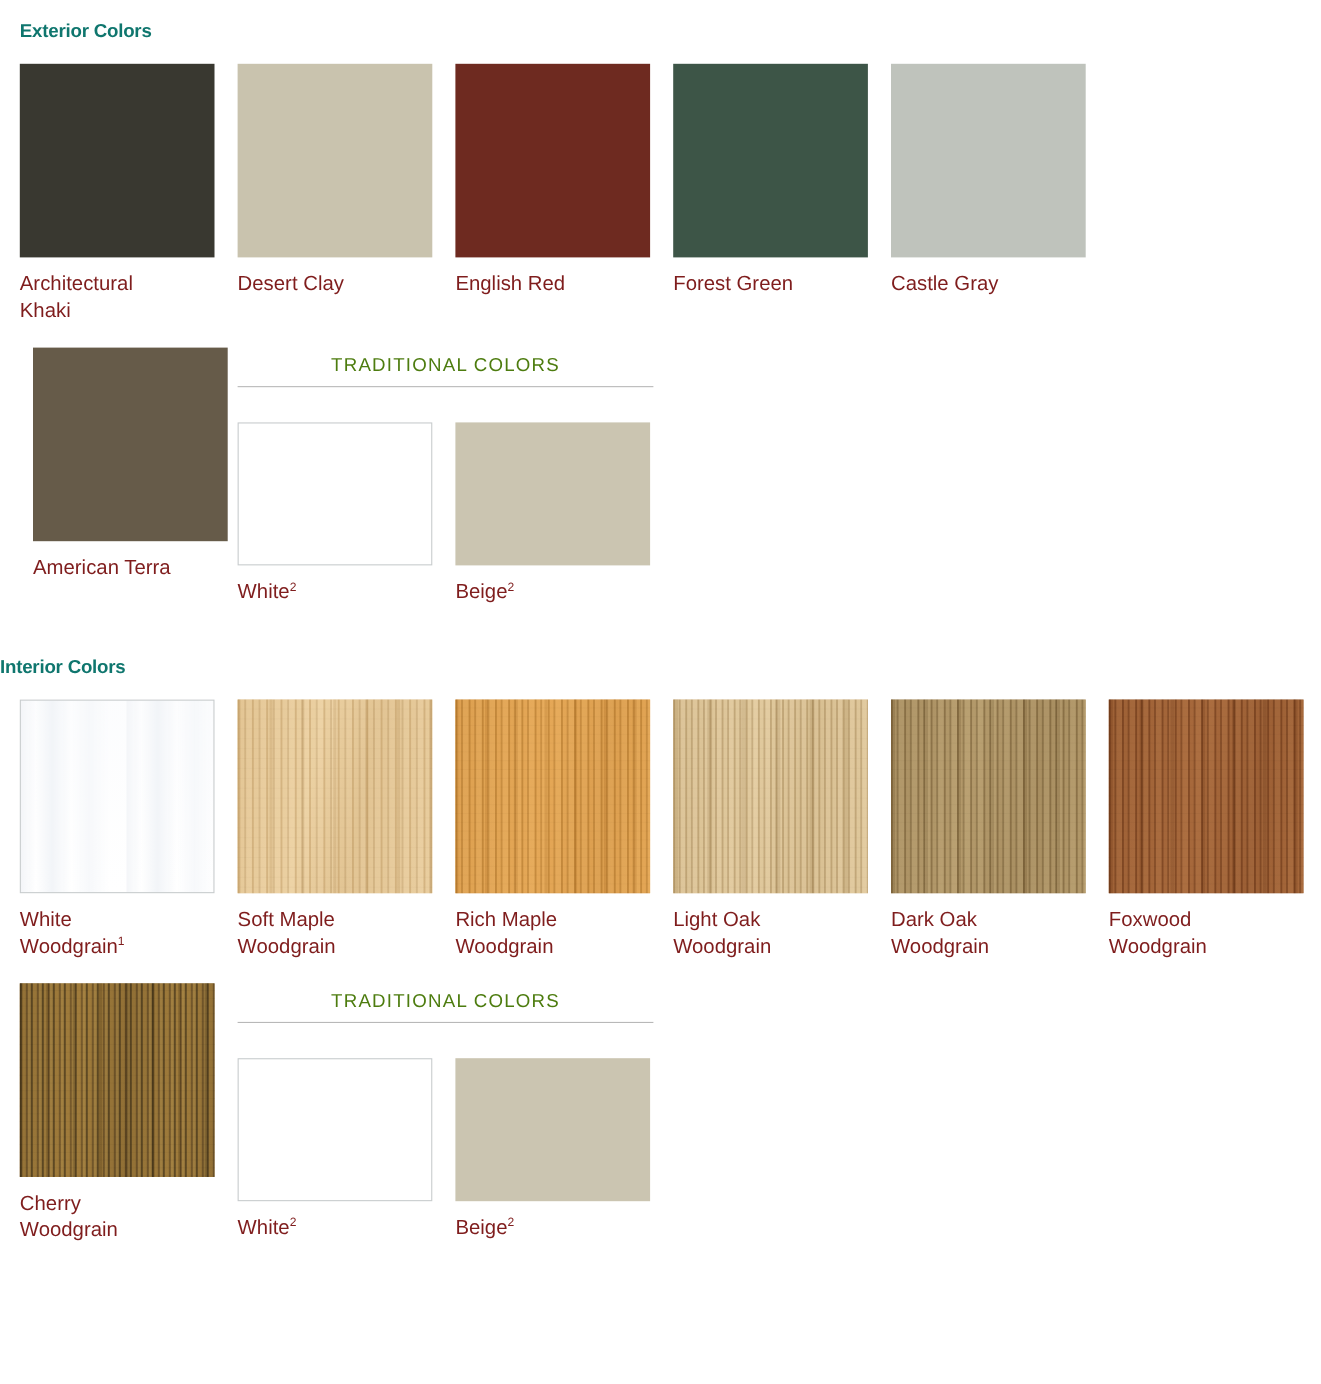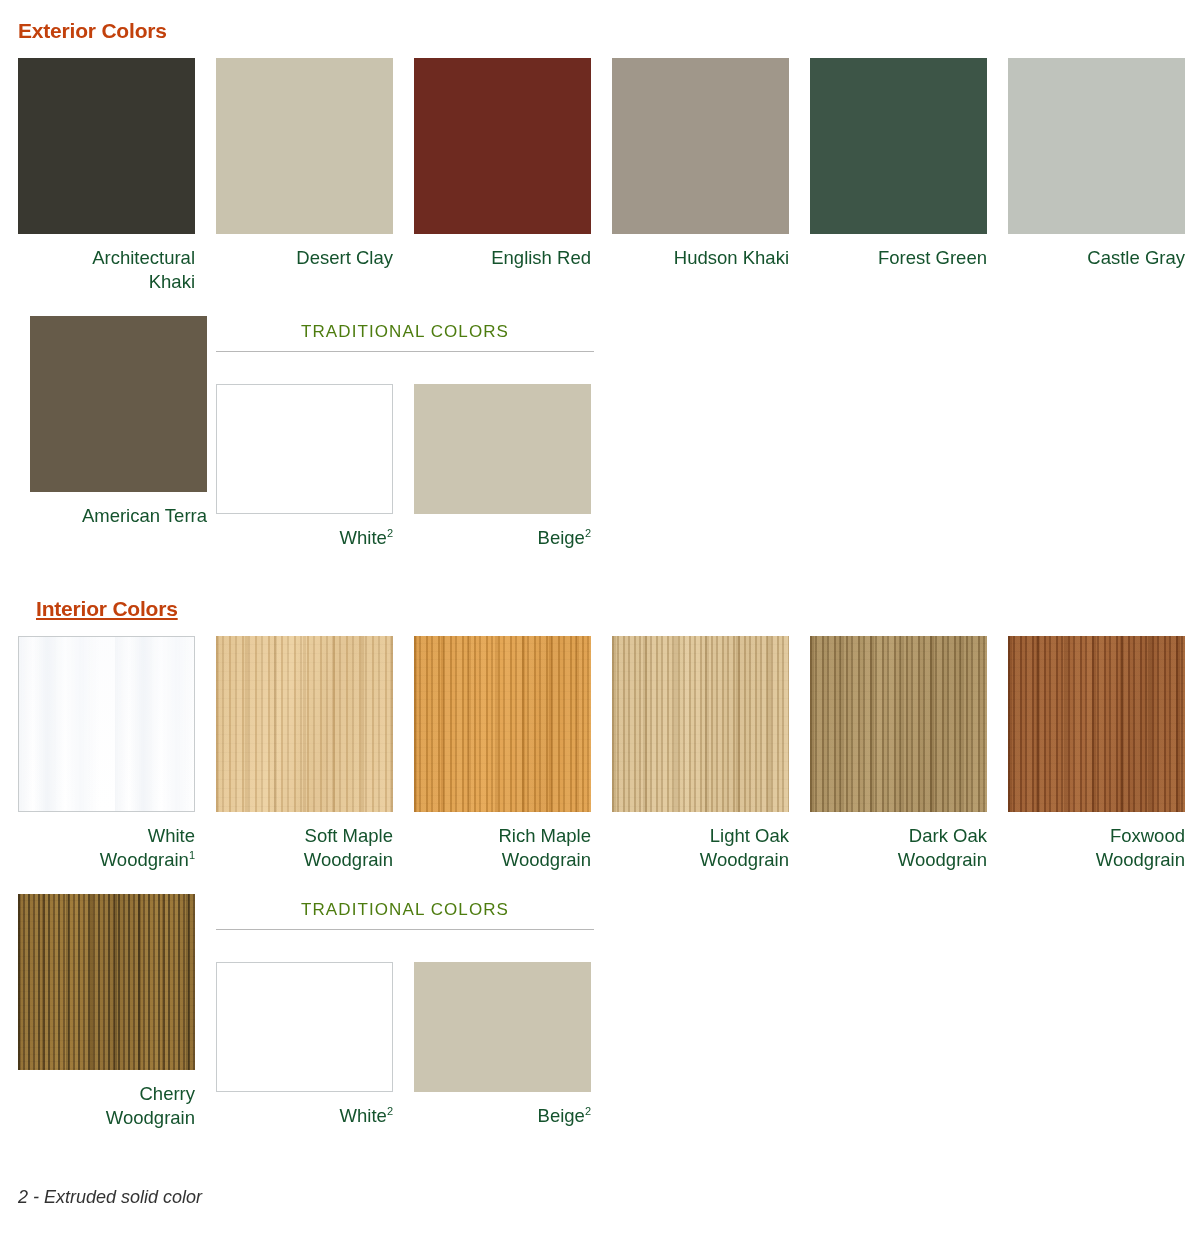"Exterior Colors" .section-title { color: #c2410c -> #0f766e; font-size: 21px -> 17px }
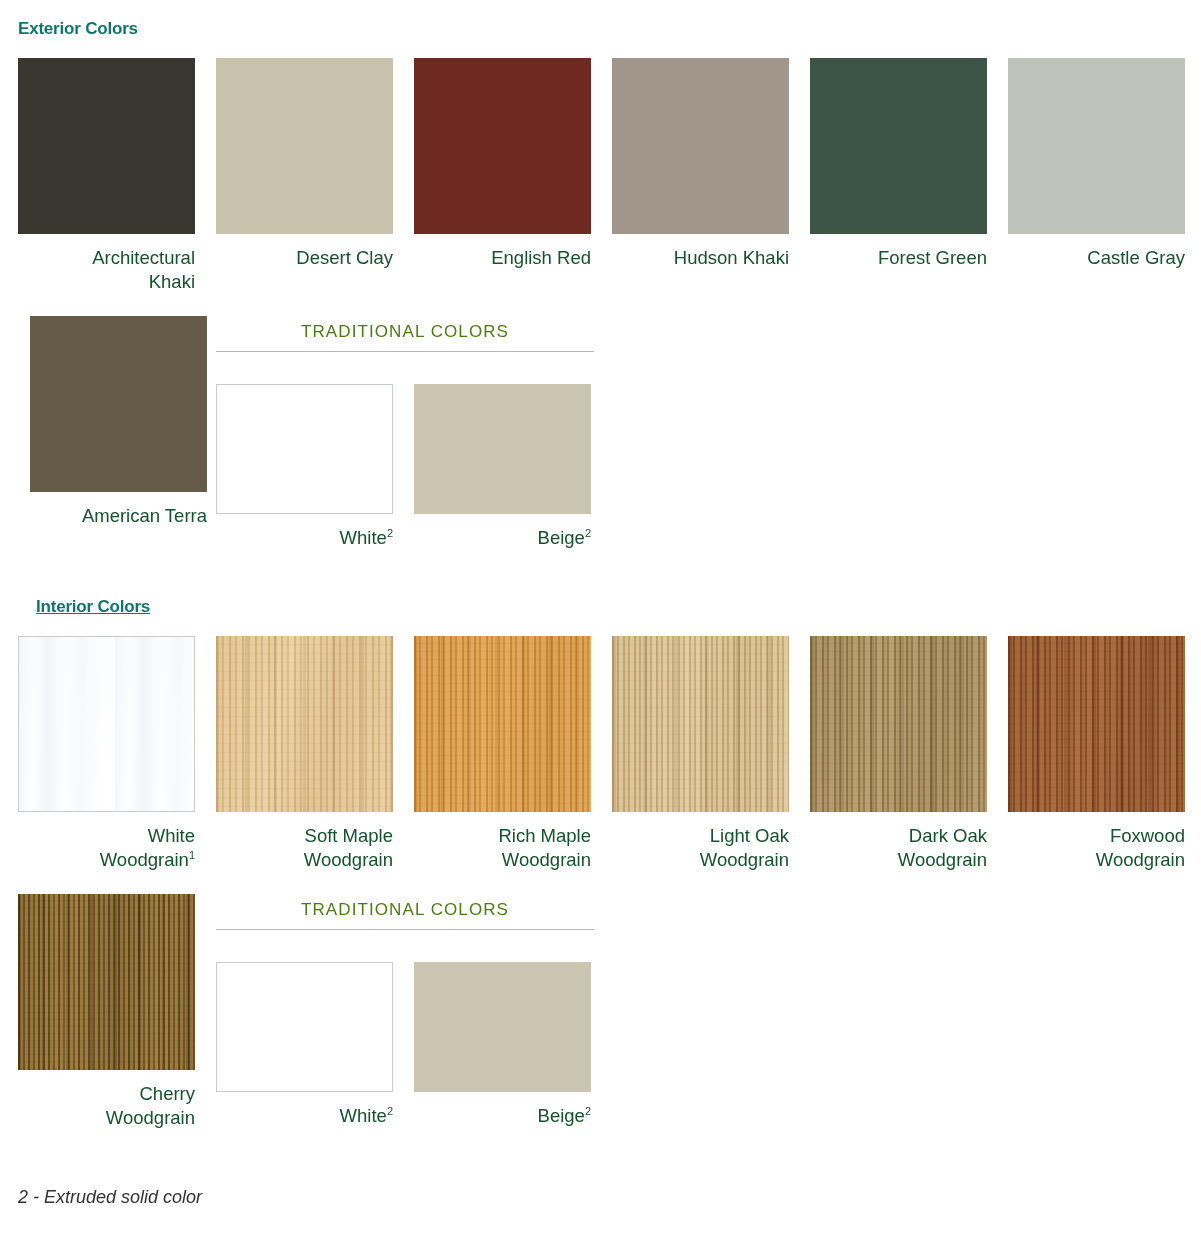"Architectural" .swatch-label { color: #14532d -> #7f1d1d; text-align: right -> left }
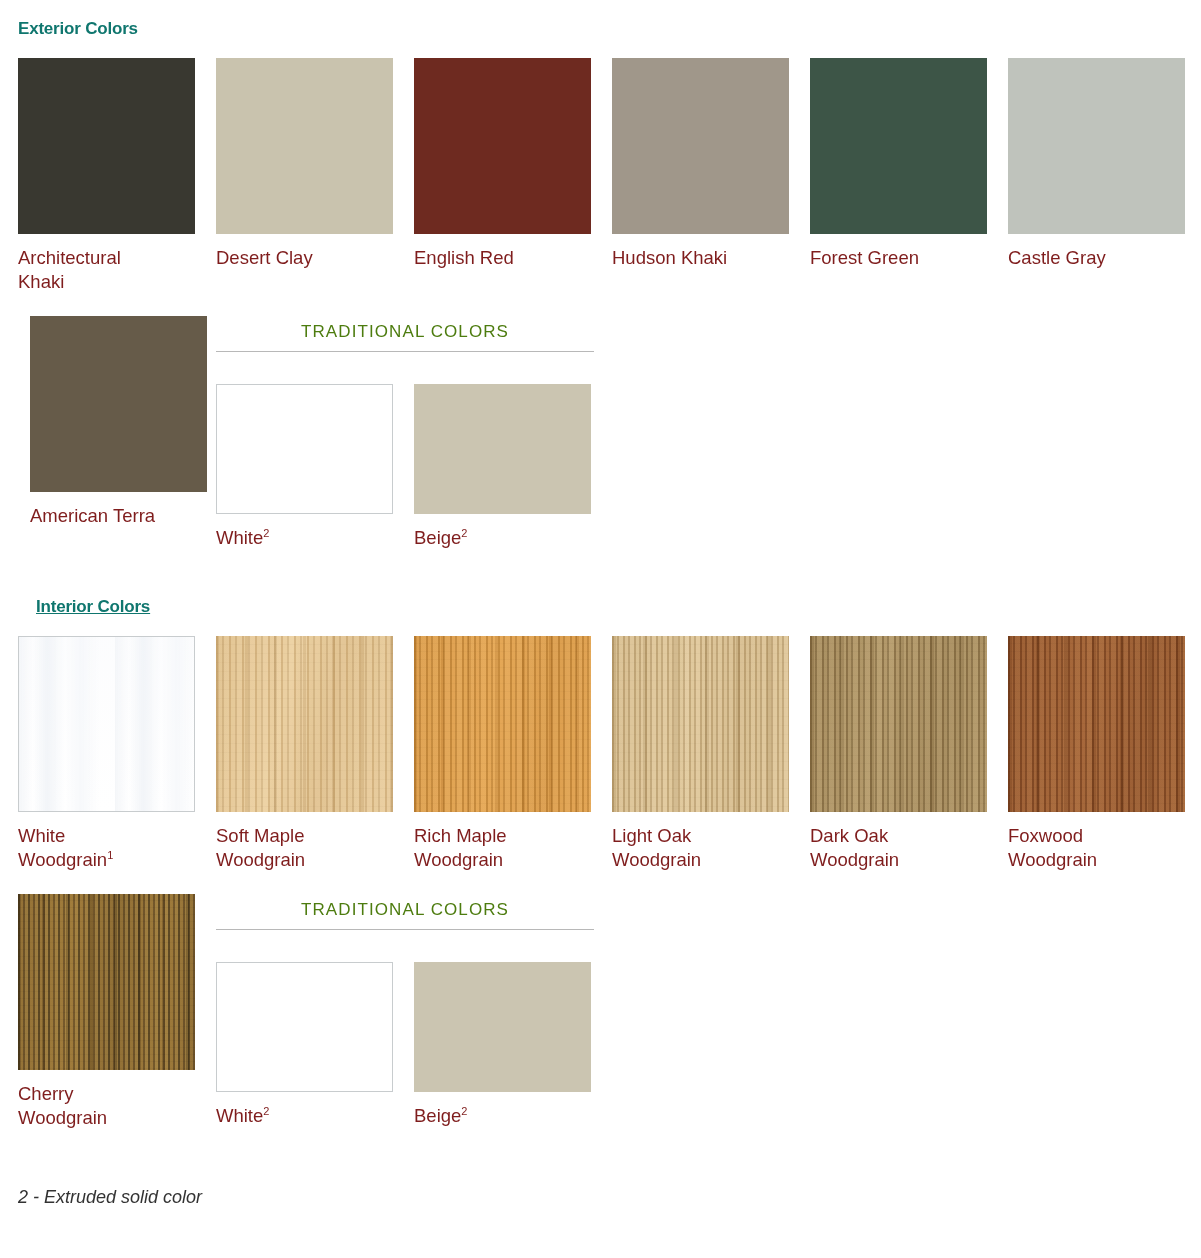"Hudson Khaki" div.swatch-cell { html: <div> <div></div> <div>Hudson Khaki</div> </div> -> none }
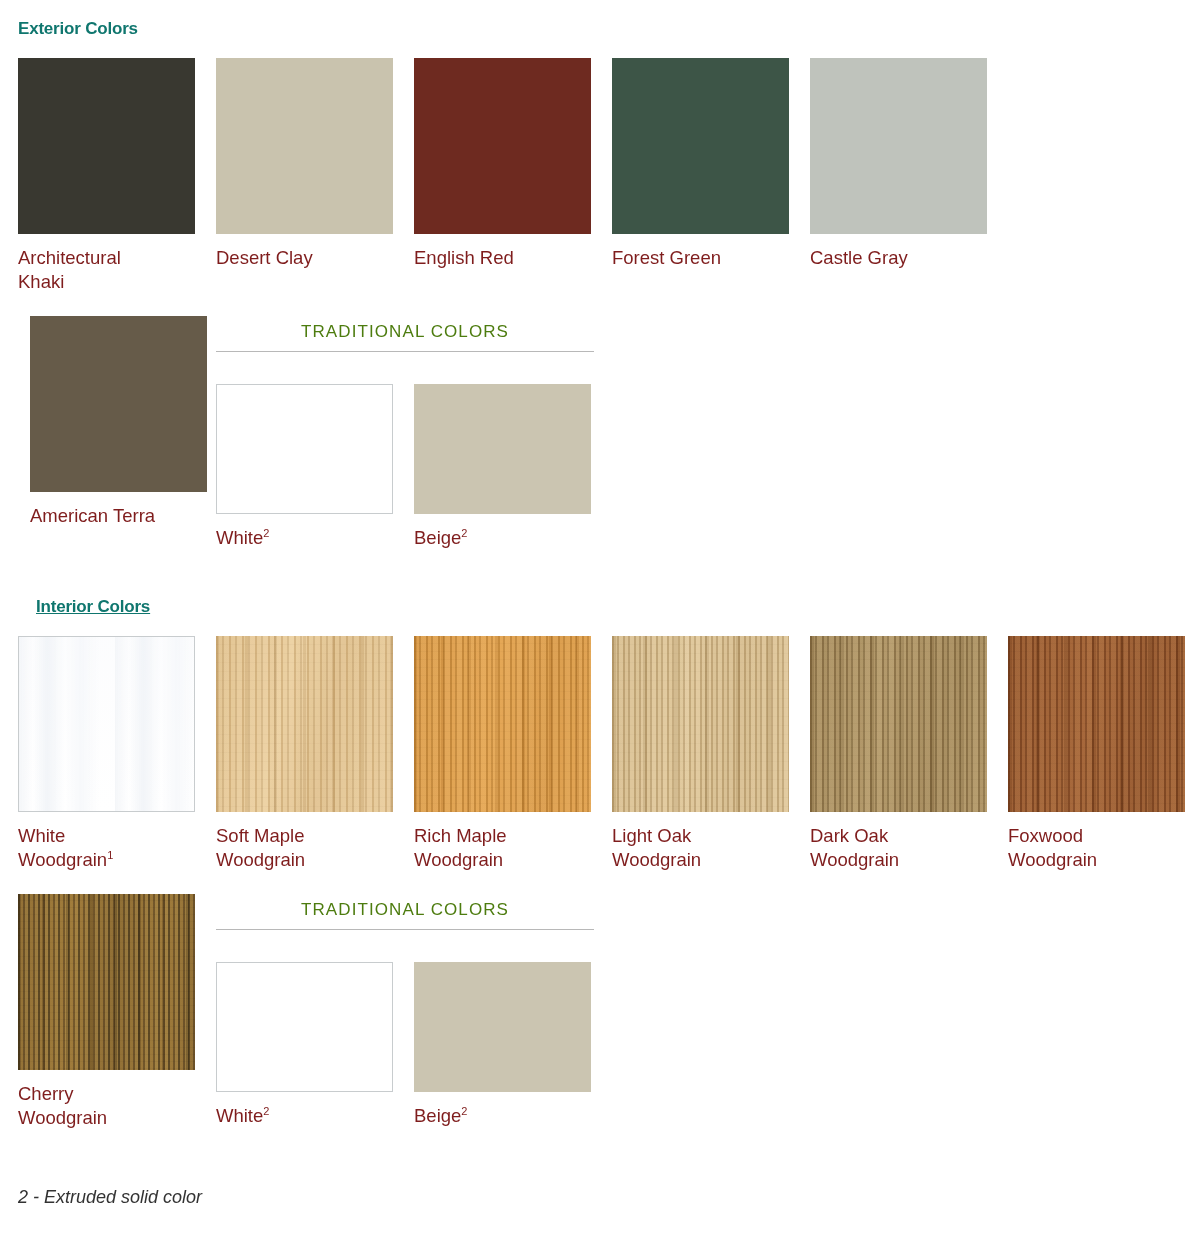"Interior Colors" #interior-title { left: 36px -> 0; text-decoration: underline -> none }
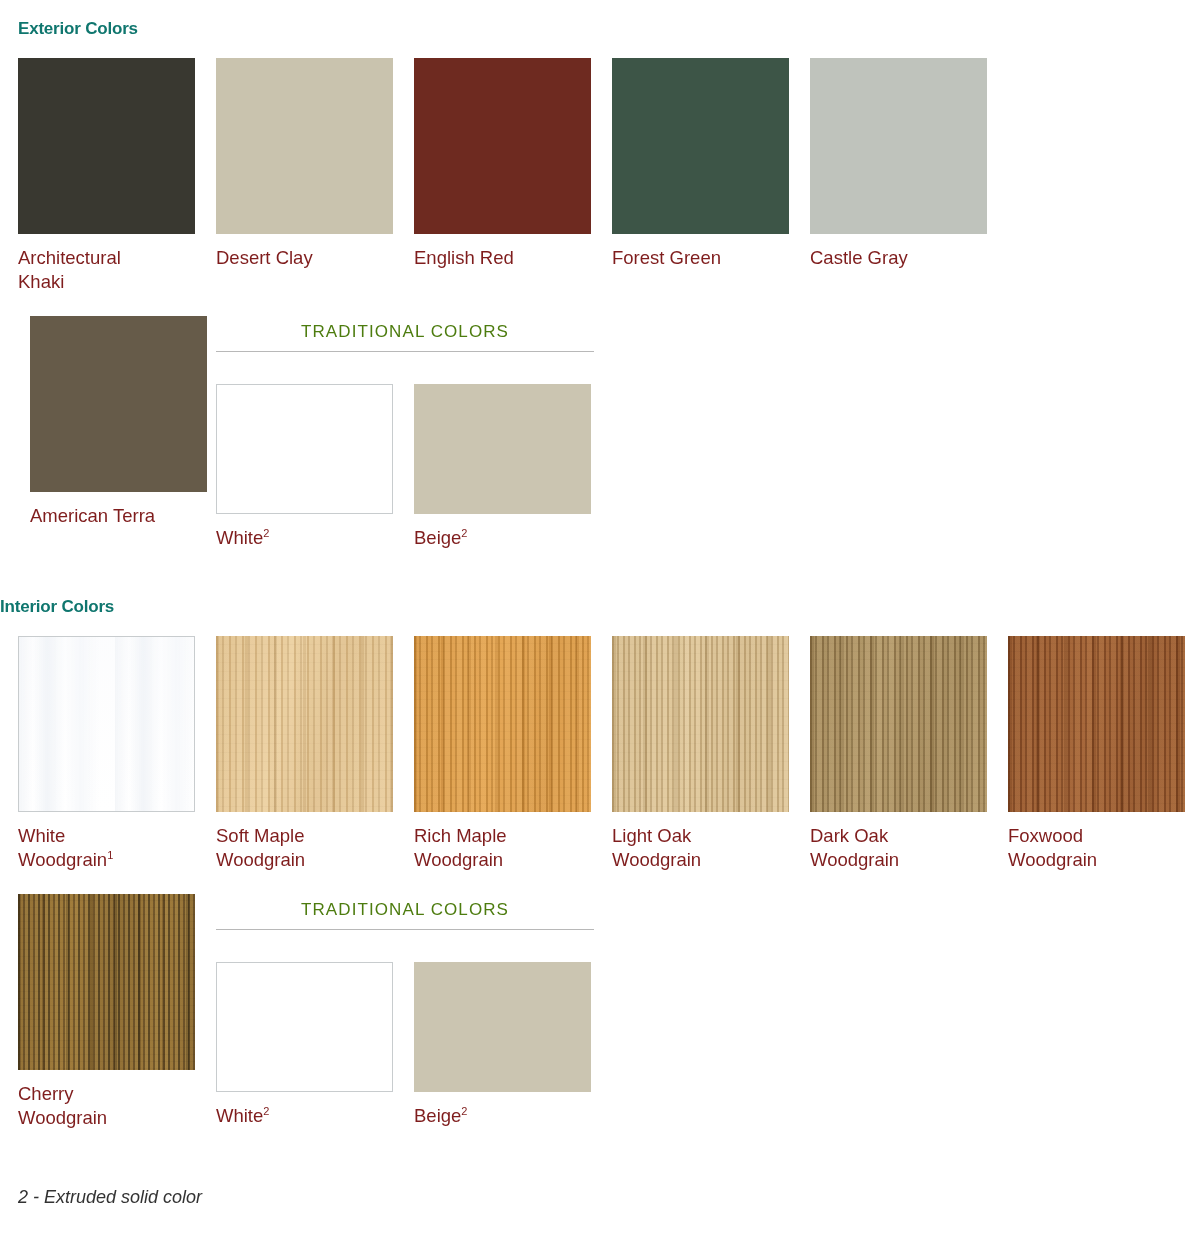"2 - Extruded solid color" div { html: <div>2 - Extruded solid color</div> -> none }
